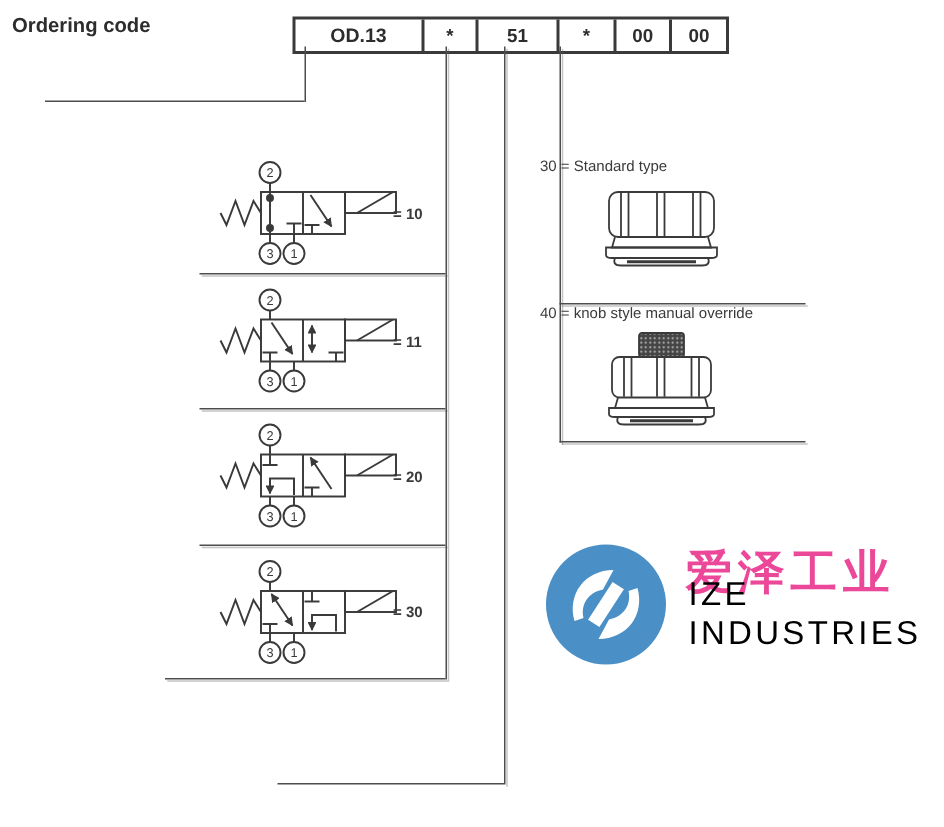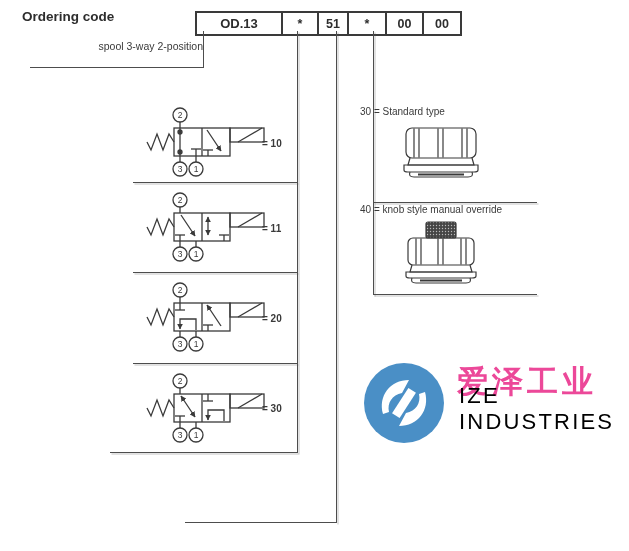"Ordering code" .title { margin-left: 14px -> none }
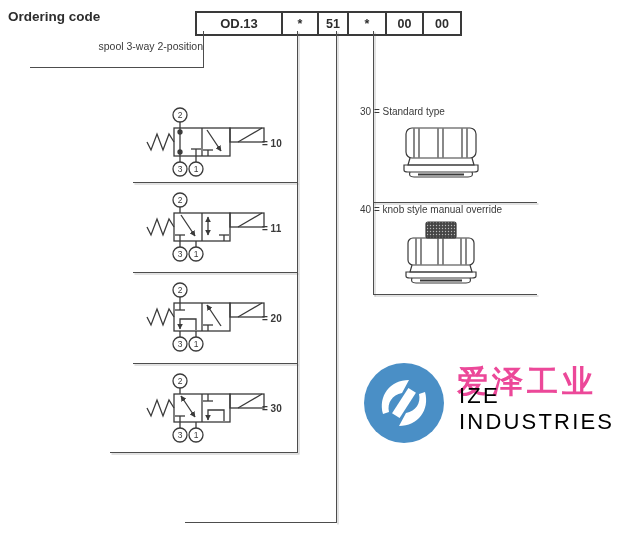"51" span.cell { width: 30px -> 54px }
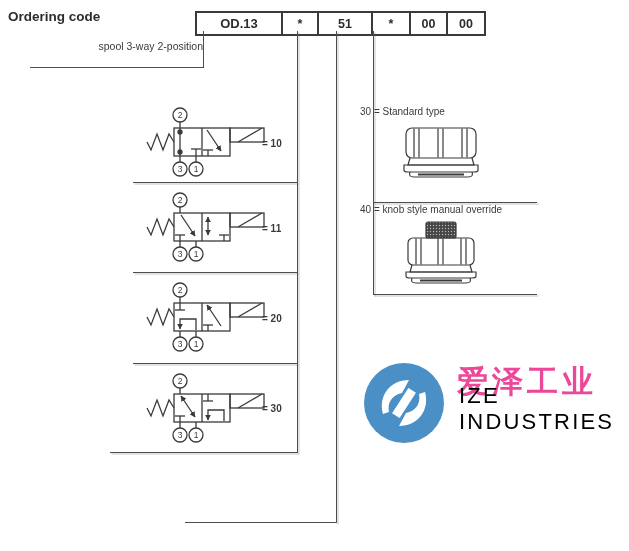"spool 3-way 2-position" div { html: <div>spool 3-way 2-position</div> -> none }
